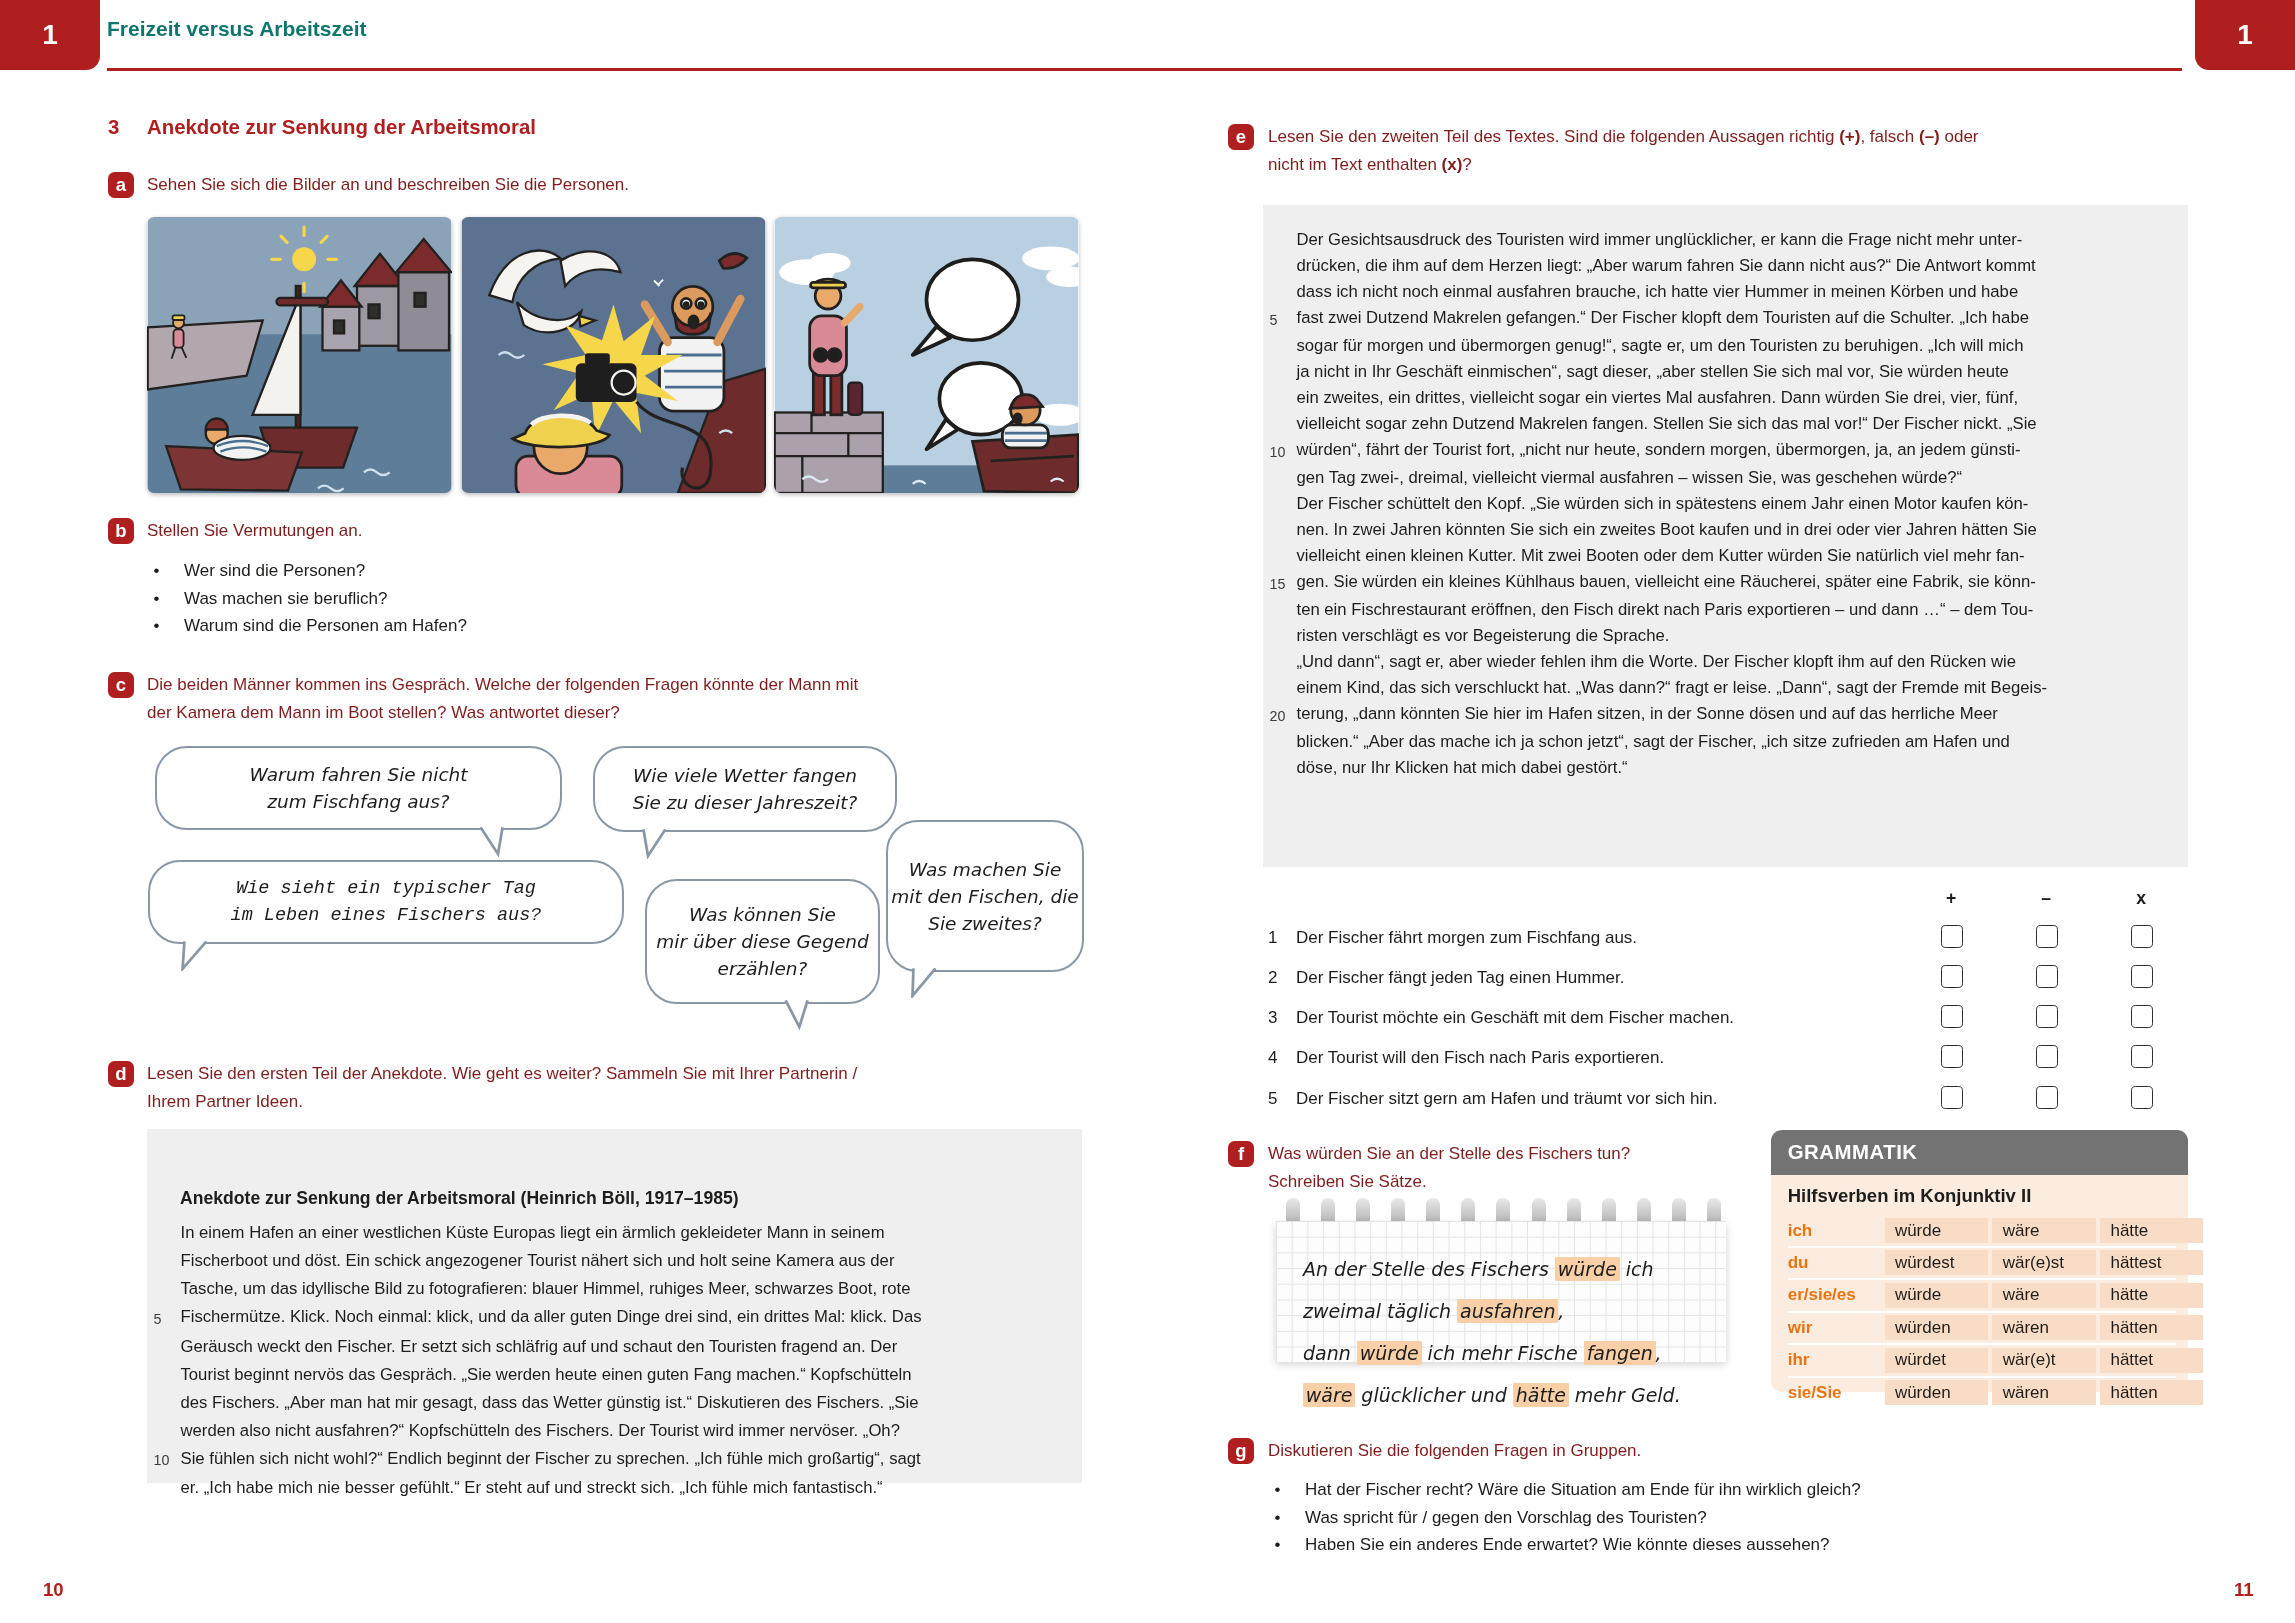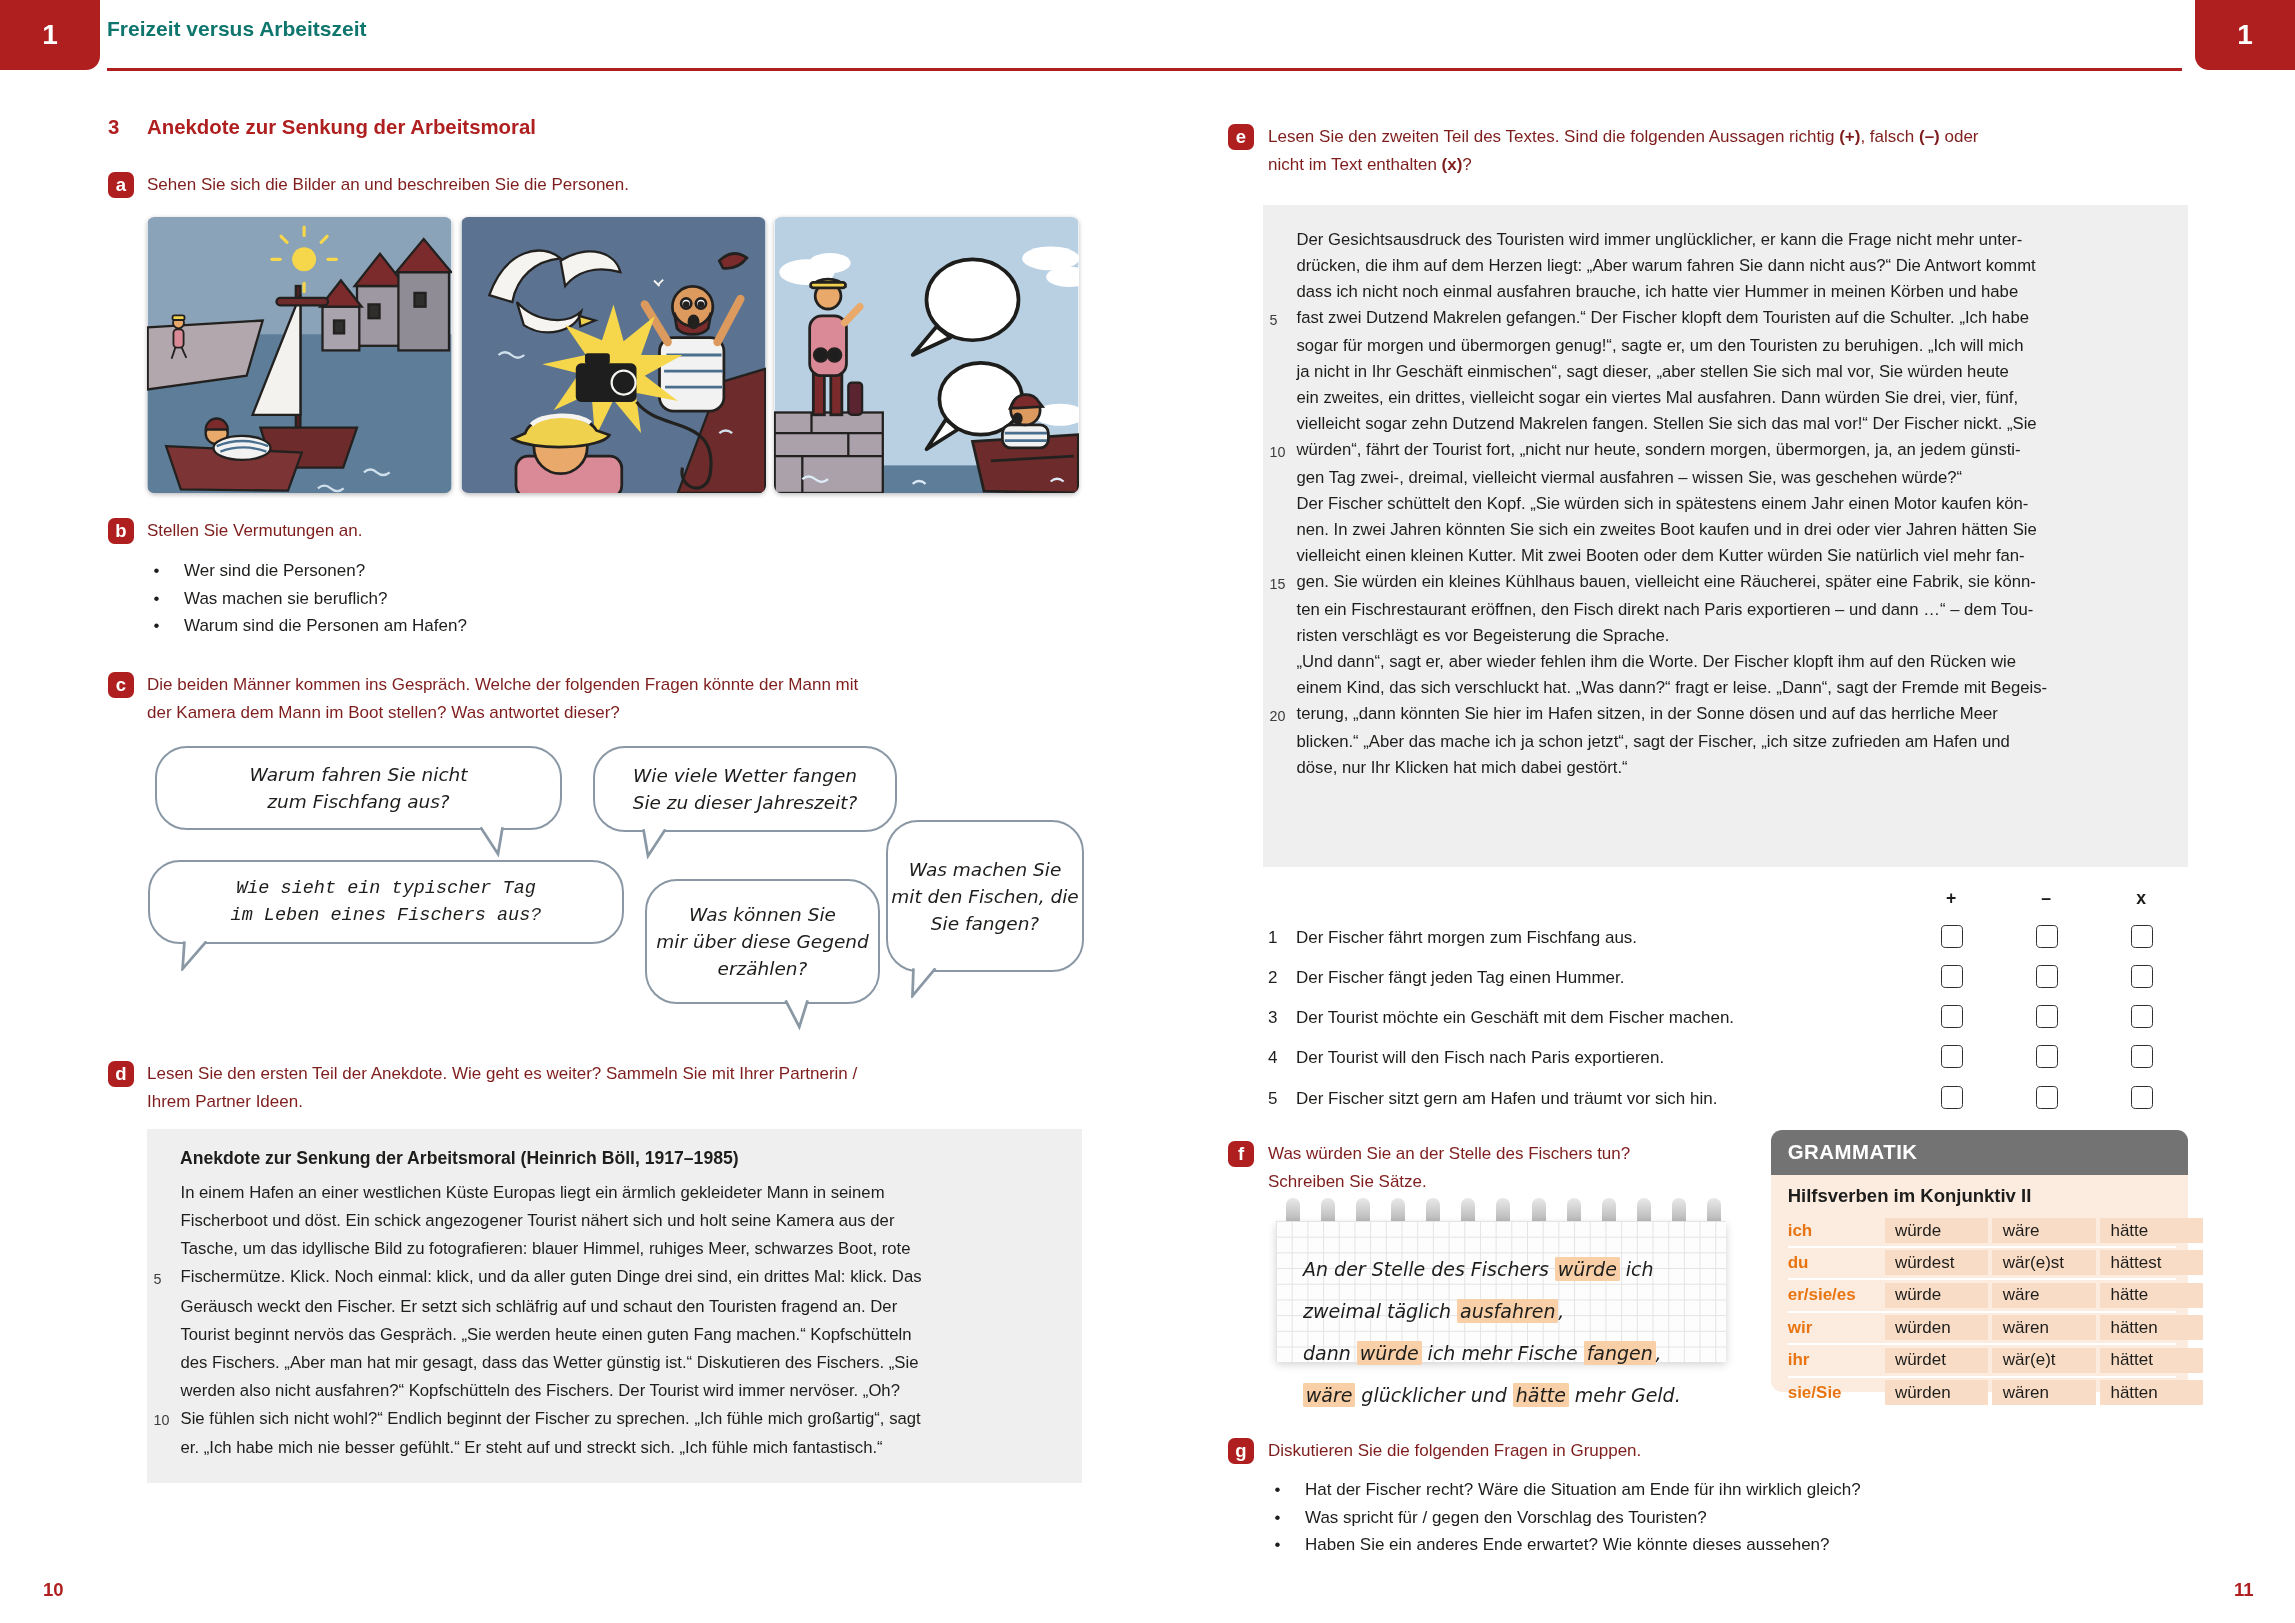"Sie fangen?" span { text: fangen -> zweites }
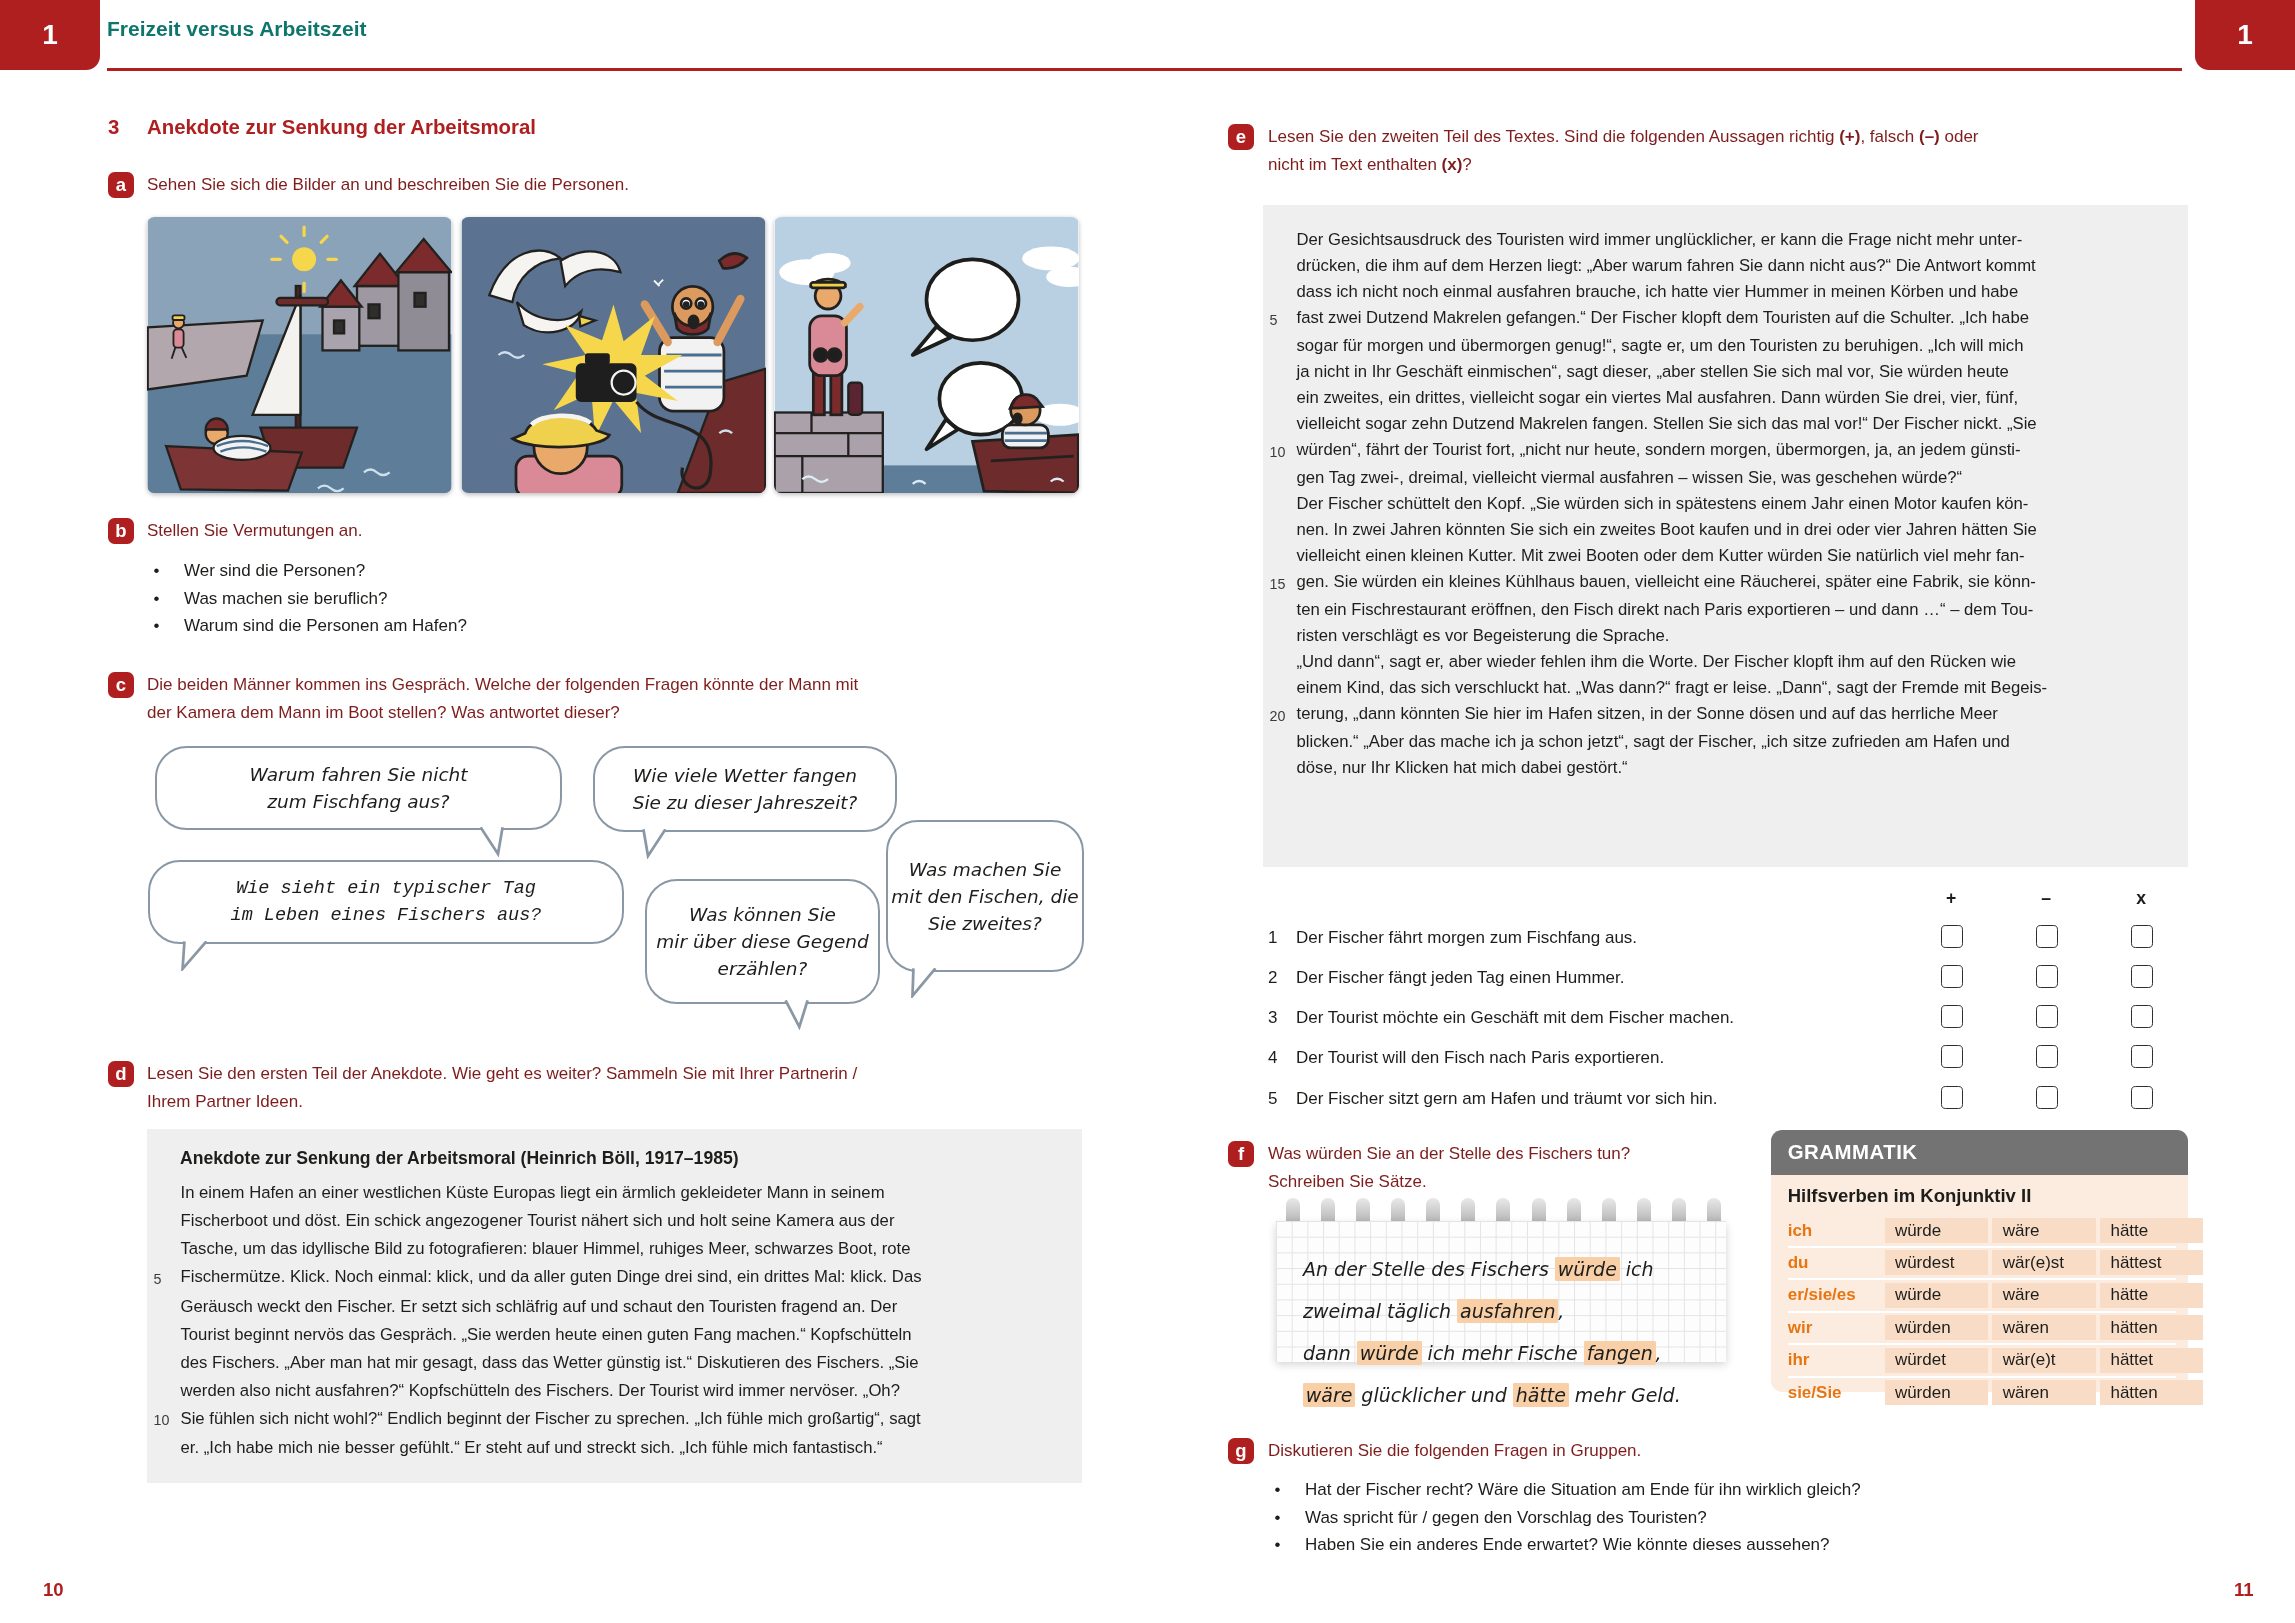"Anekdote zur Senkung der Arbeitsmoral (Heinrich" div.box-title { margin-top: none -> 40px }
